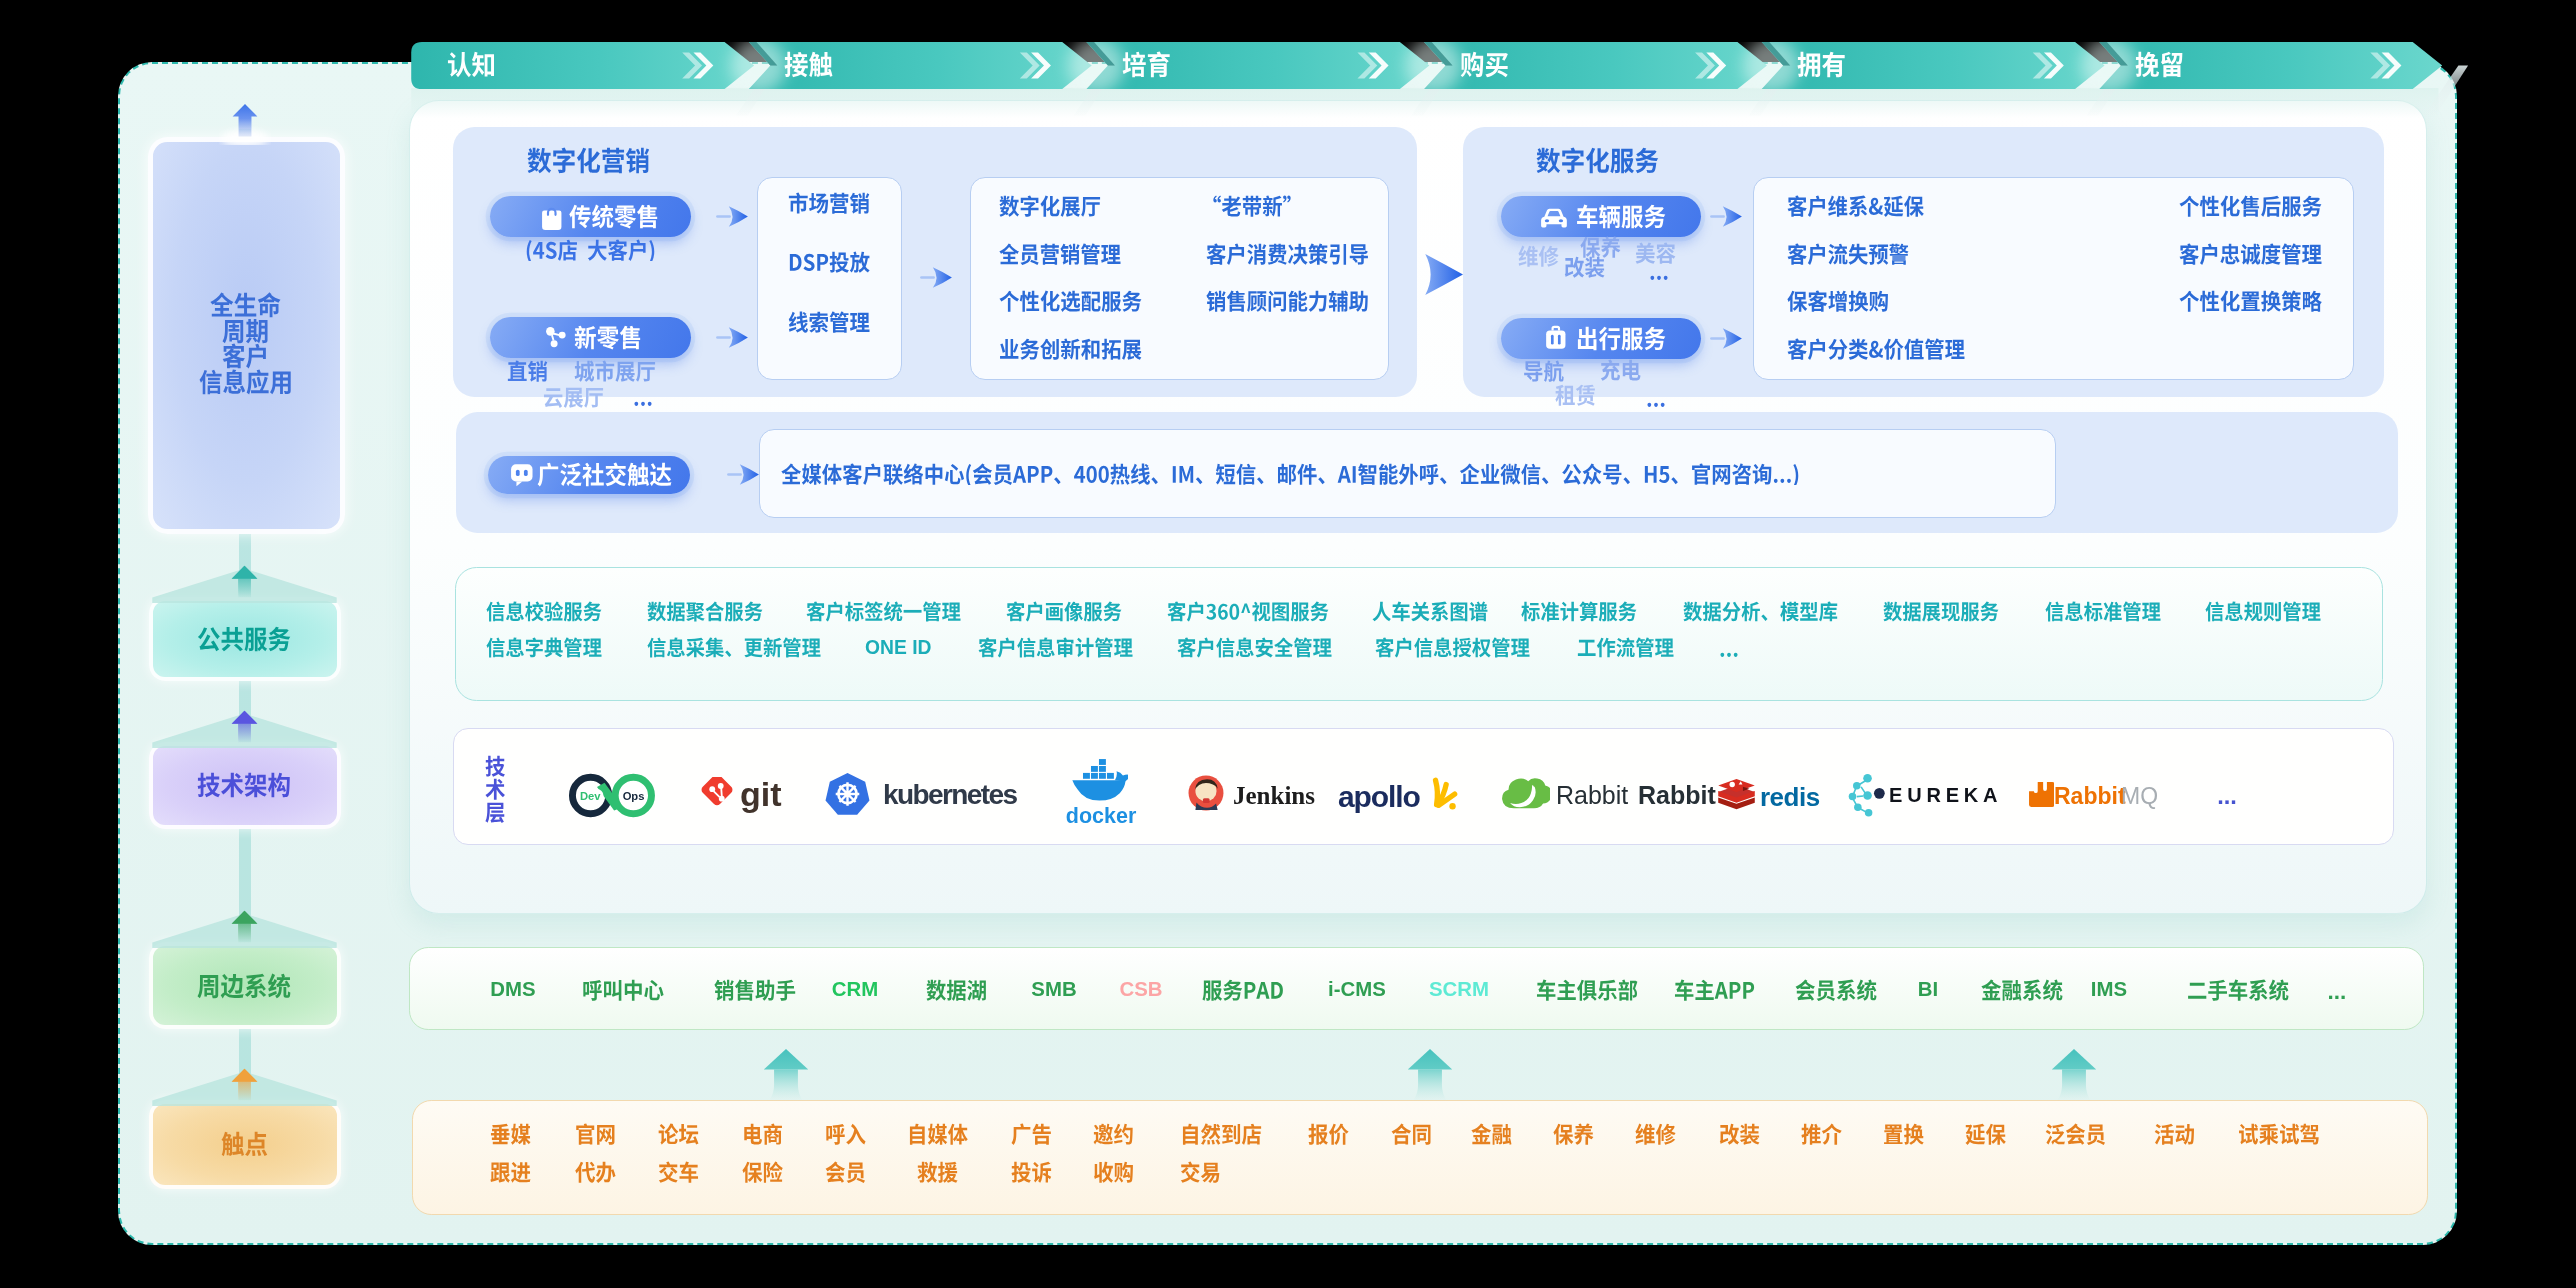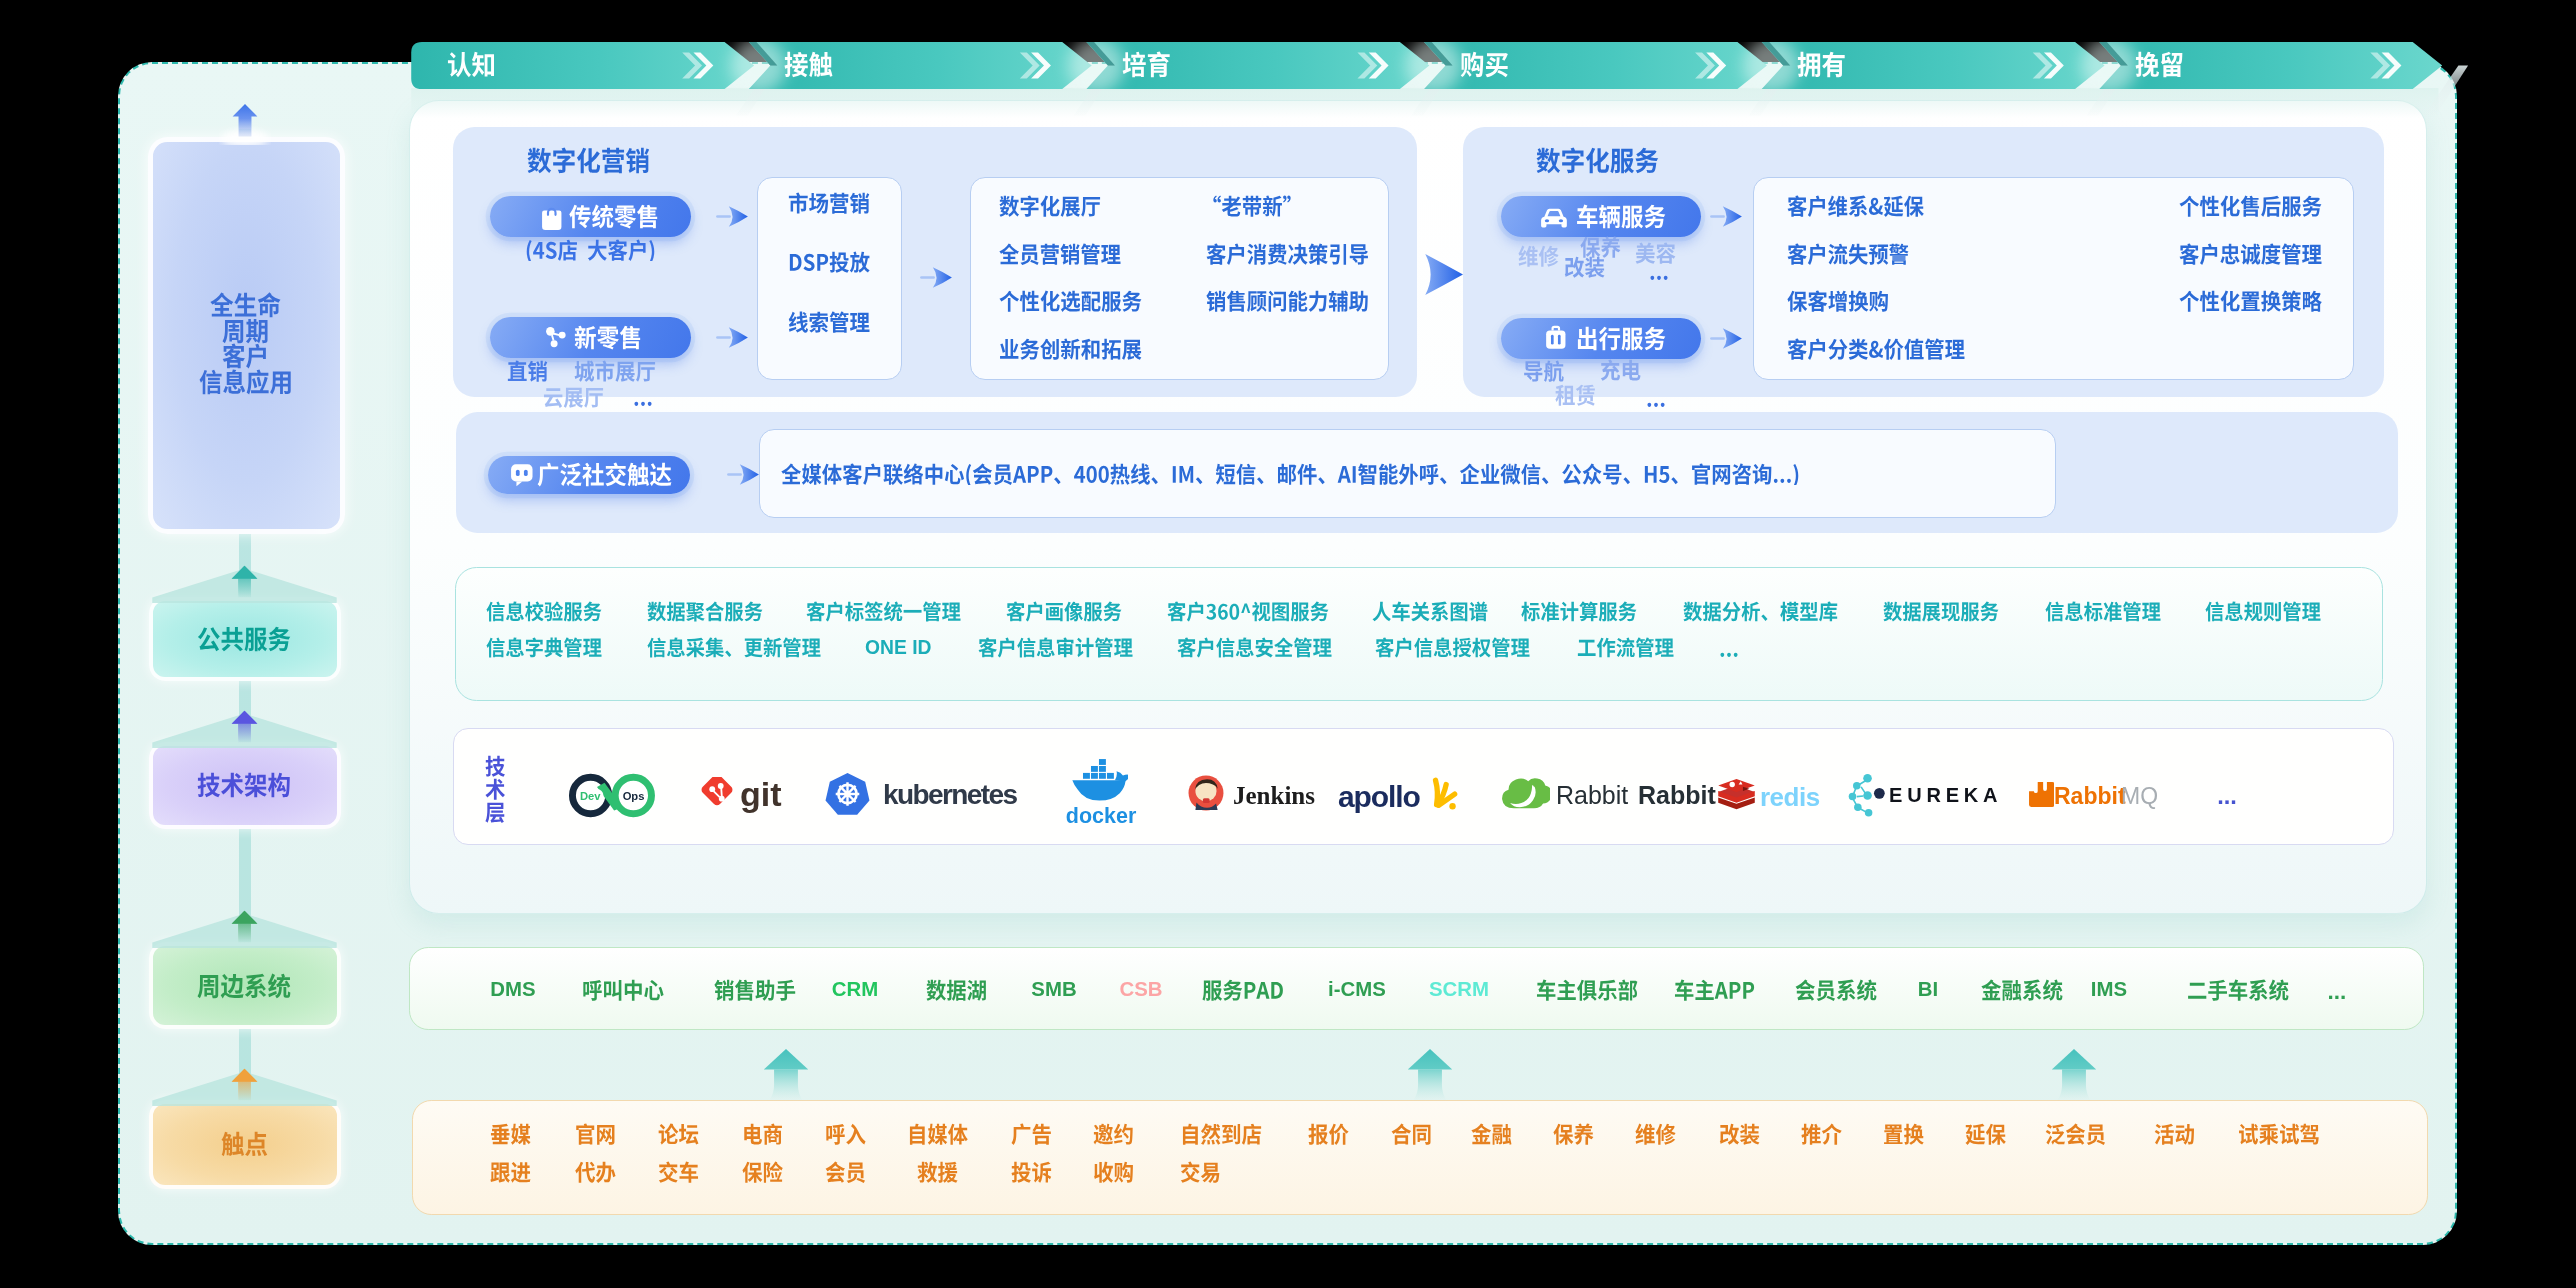"redis" div.a { color: #7dd3fc -> #0369a1 }
